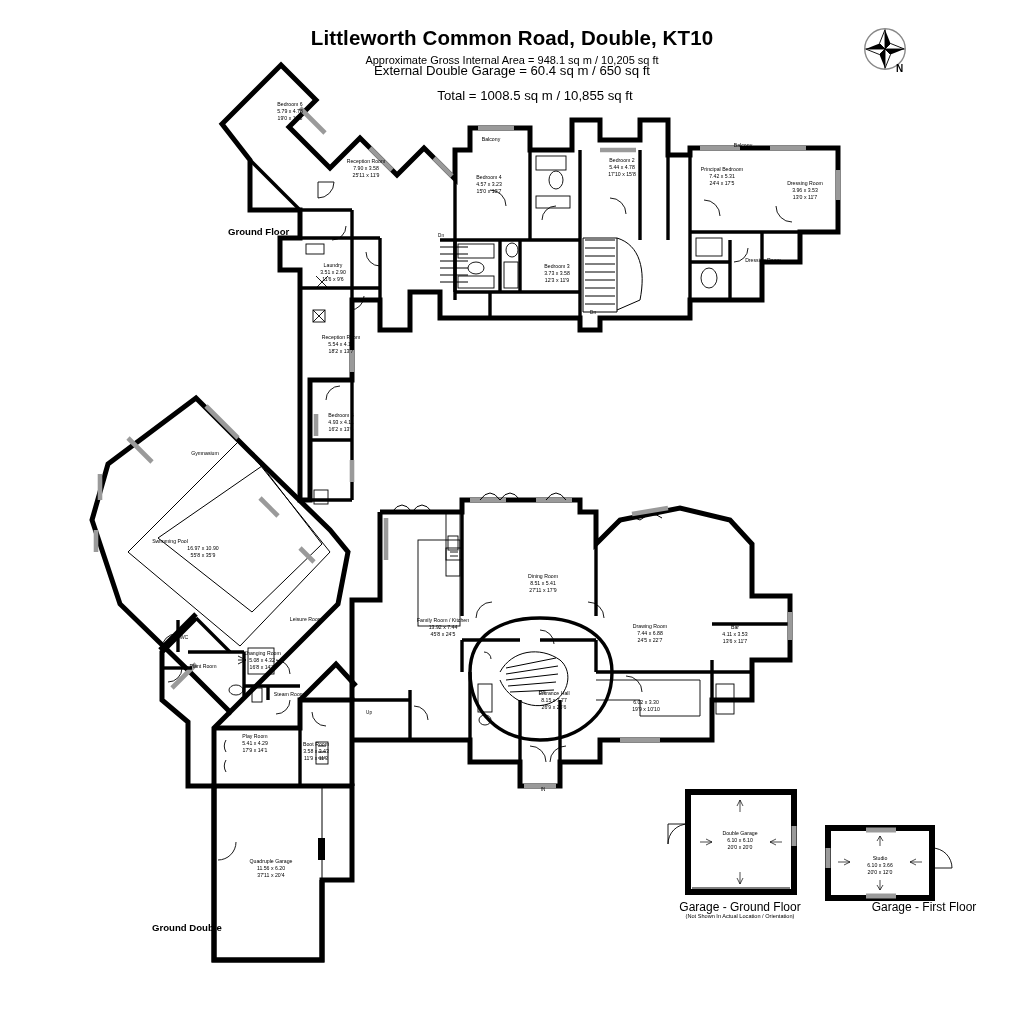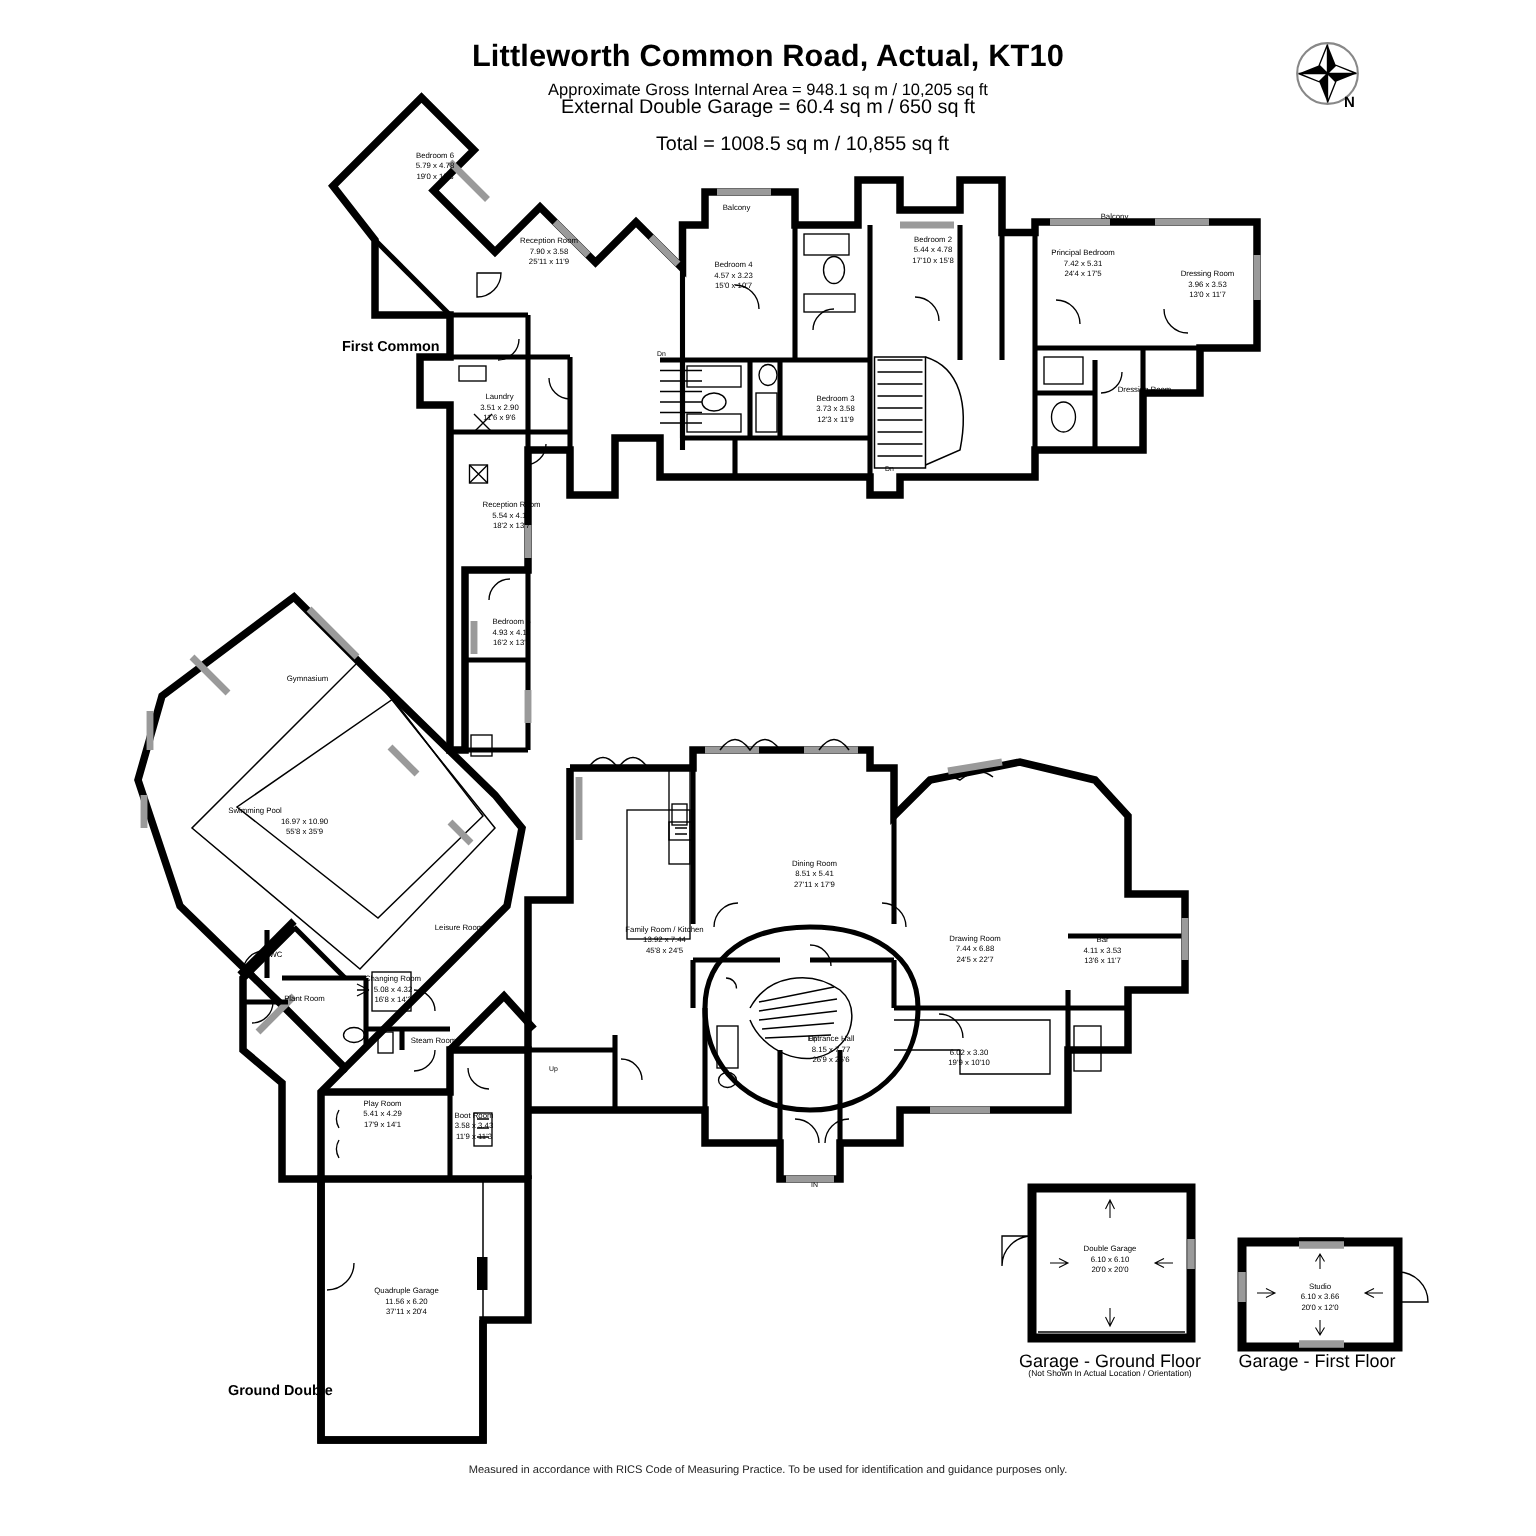"Littleworth Common Road, Actual, KT10" div.hdr { text: Actual -> Double }
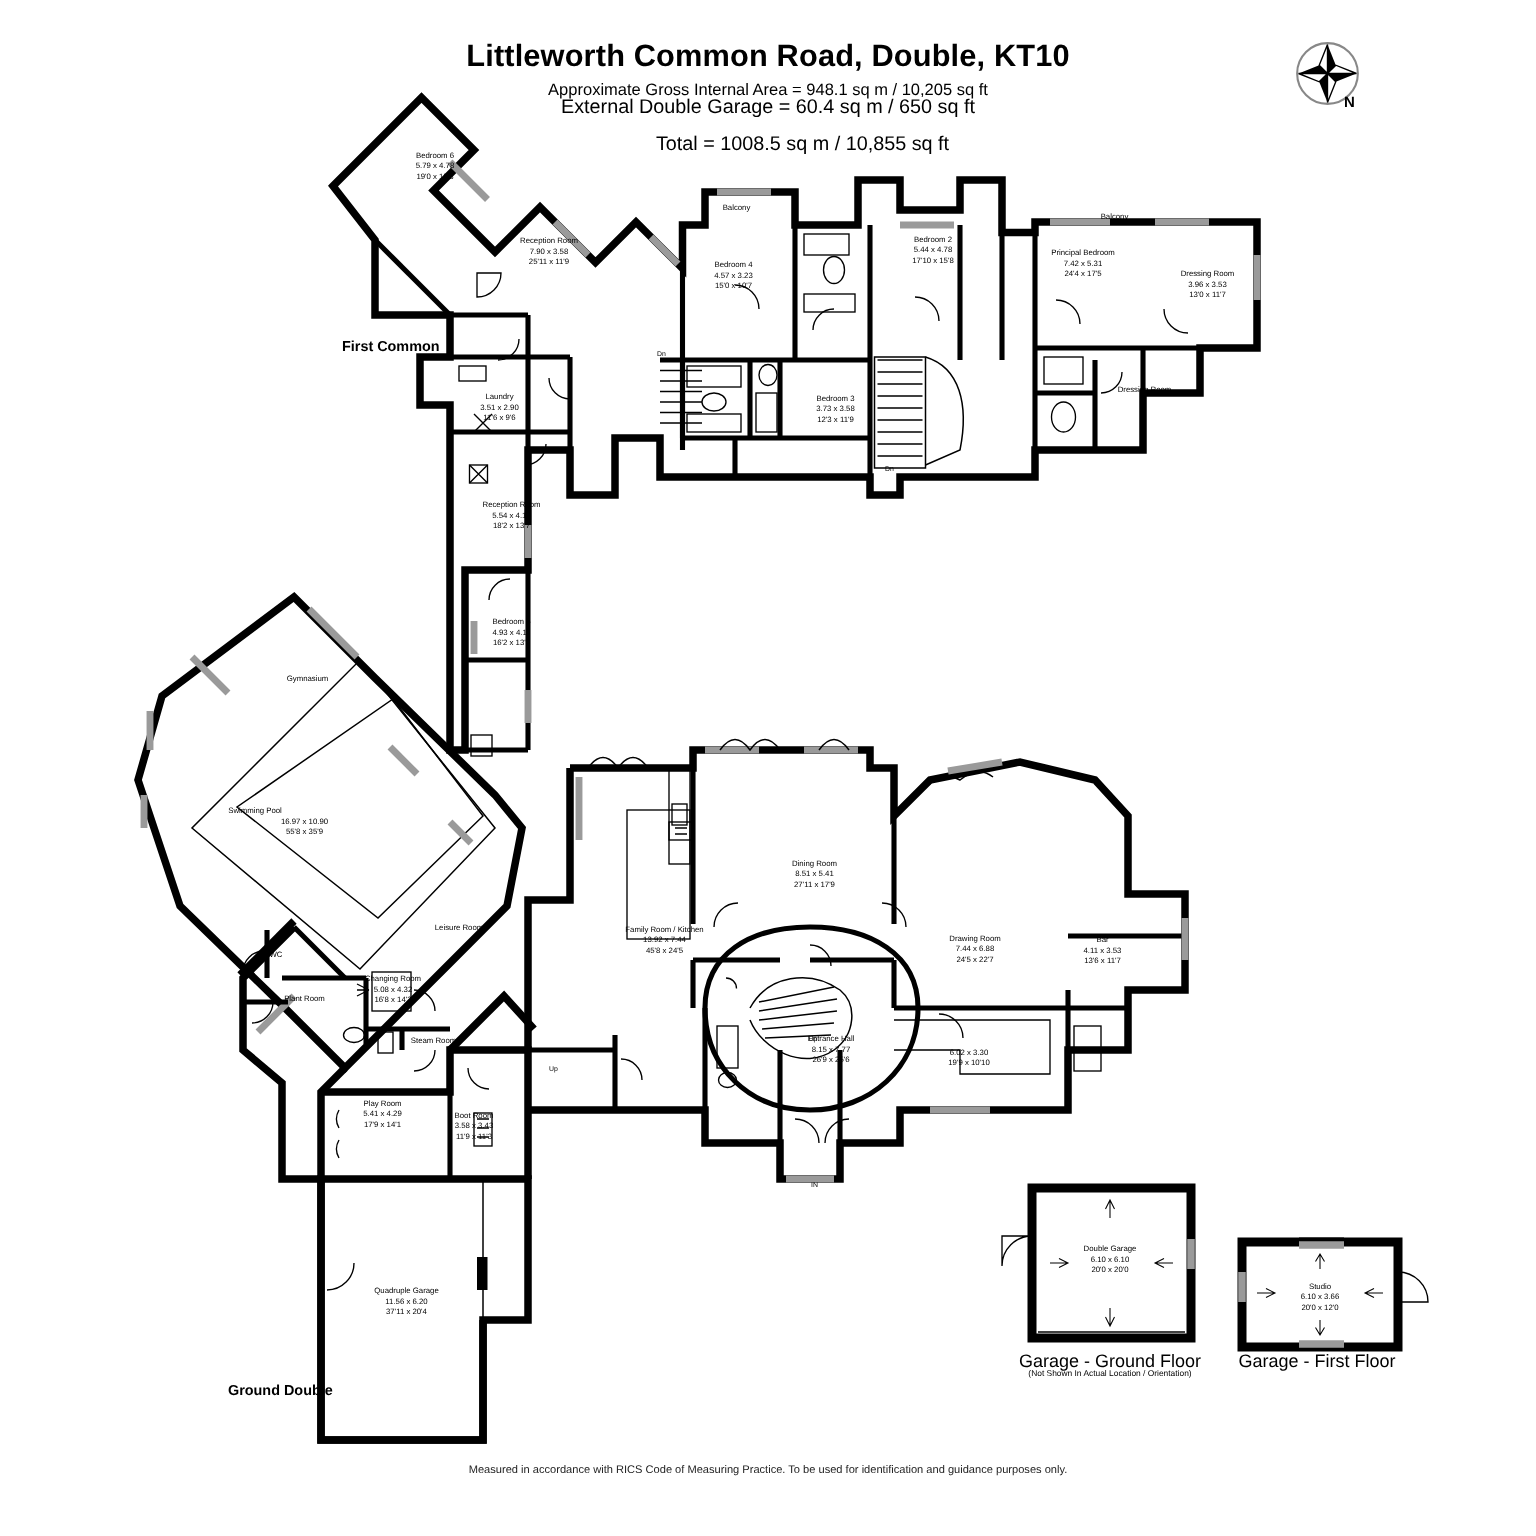"First Common" div.floorlabel { text: First Common -> Ground Floor }
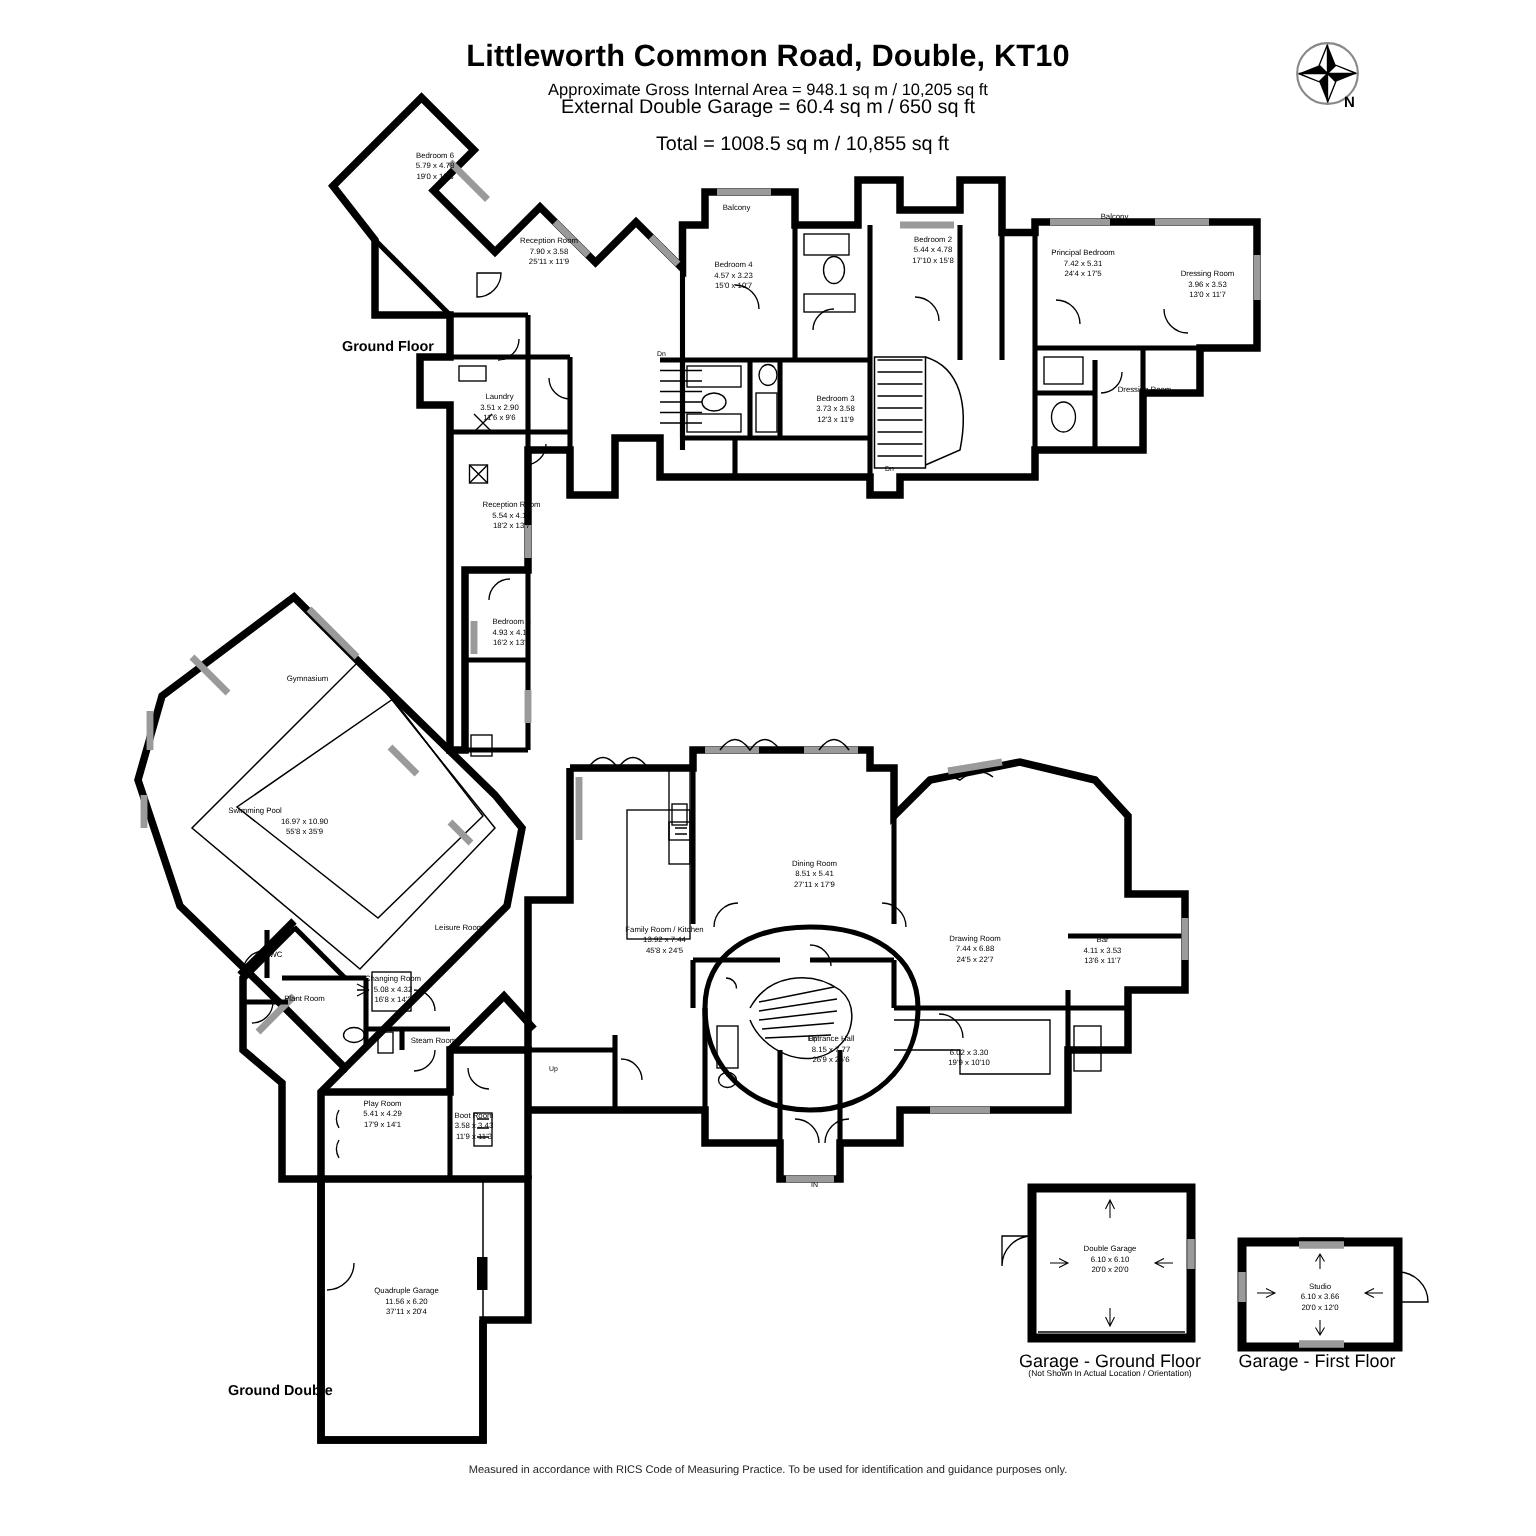"Garage - First Floor" #gf2-label { left: 798px -> 844px }
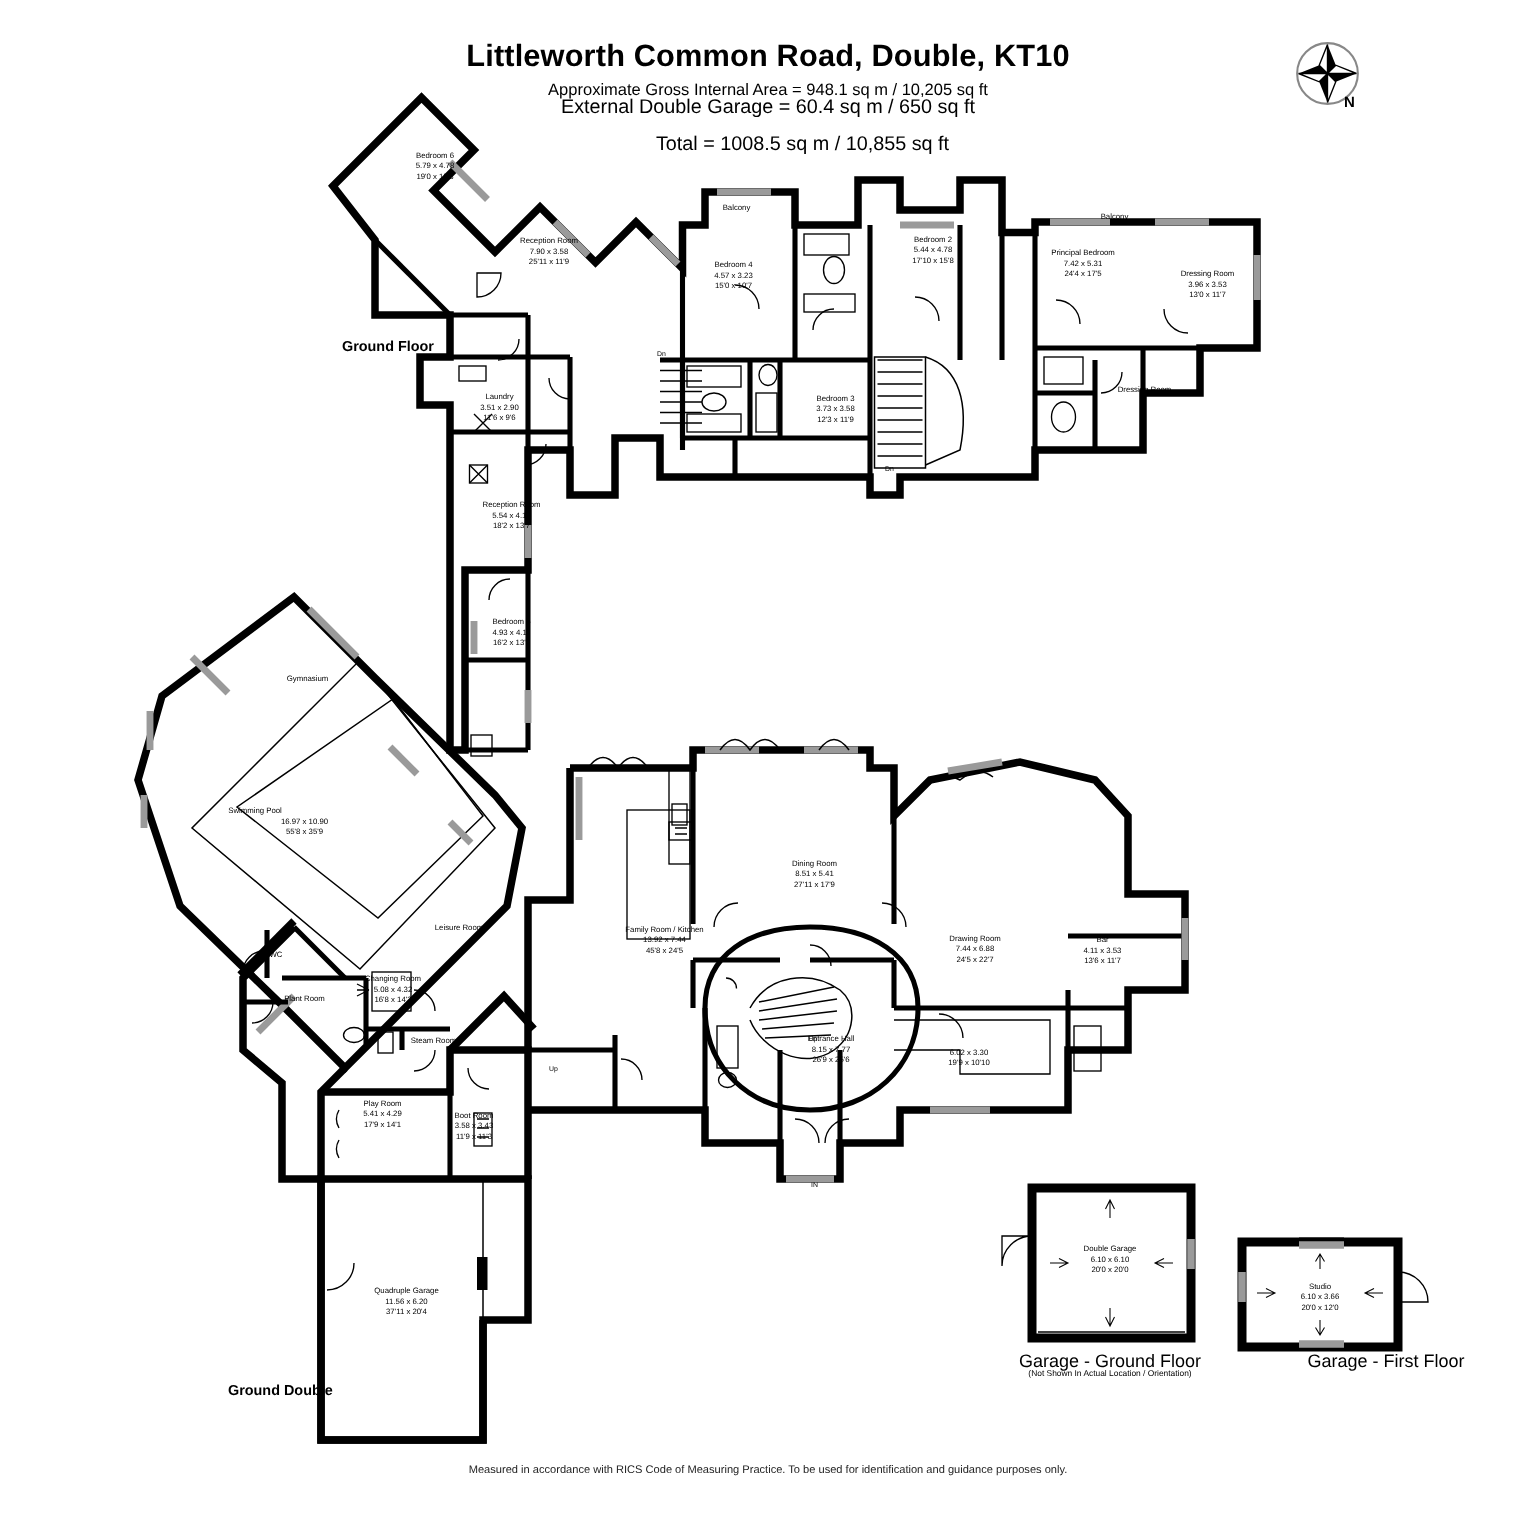"Measured in accordance with RICS" div { html: <div>Measured in accordance with RICS Code of Measuring Practice. To be used for identification and guidance purposes only.</div> -> none }
